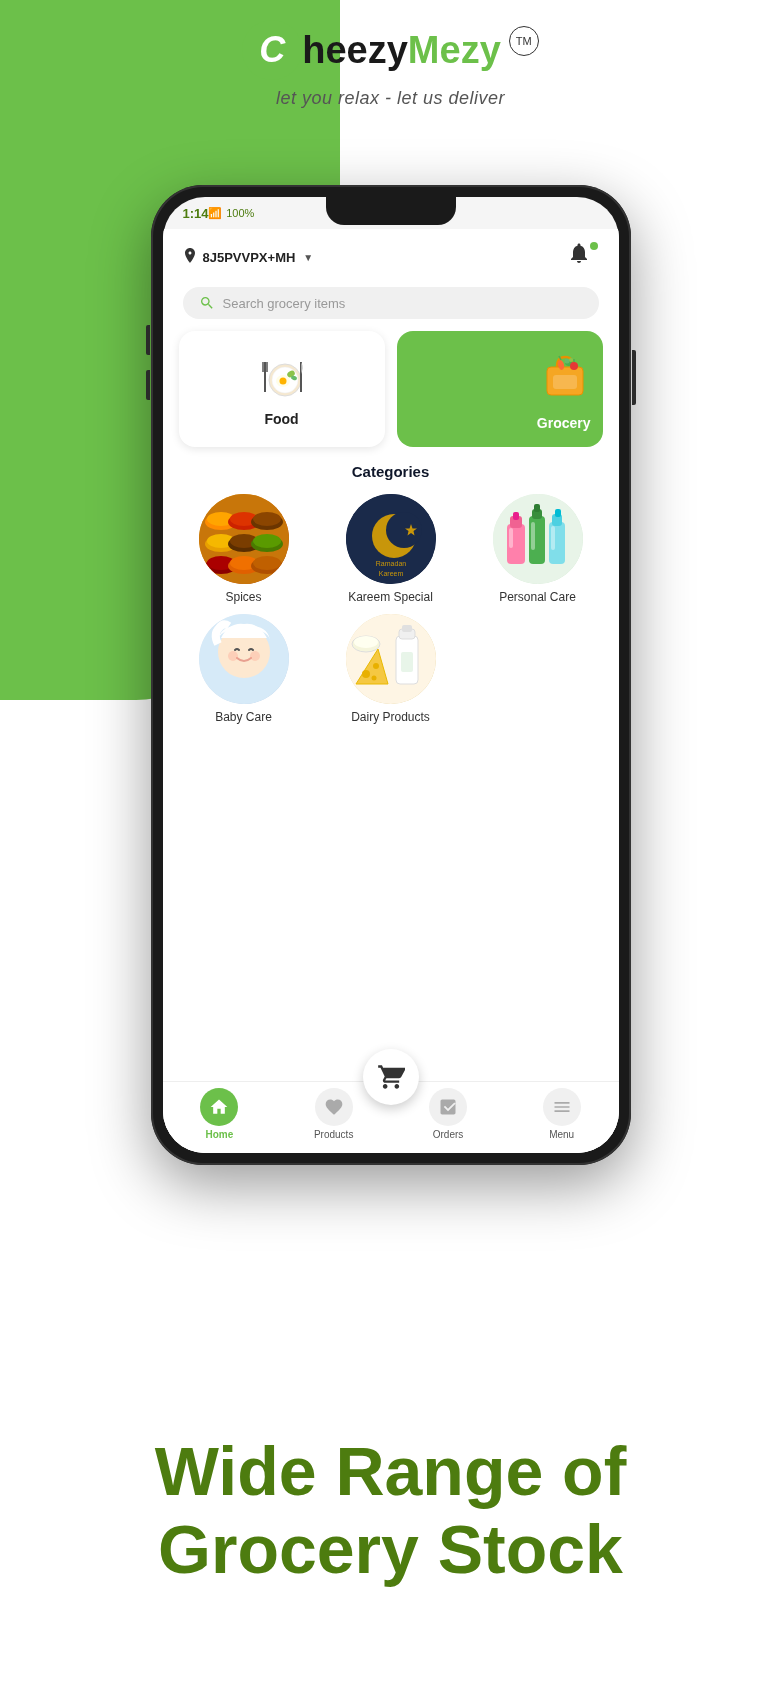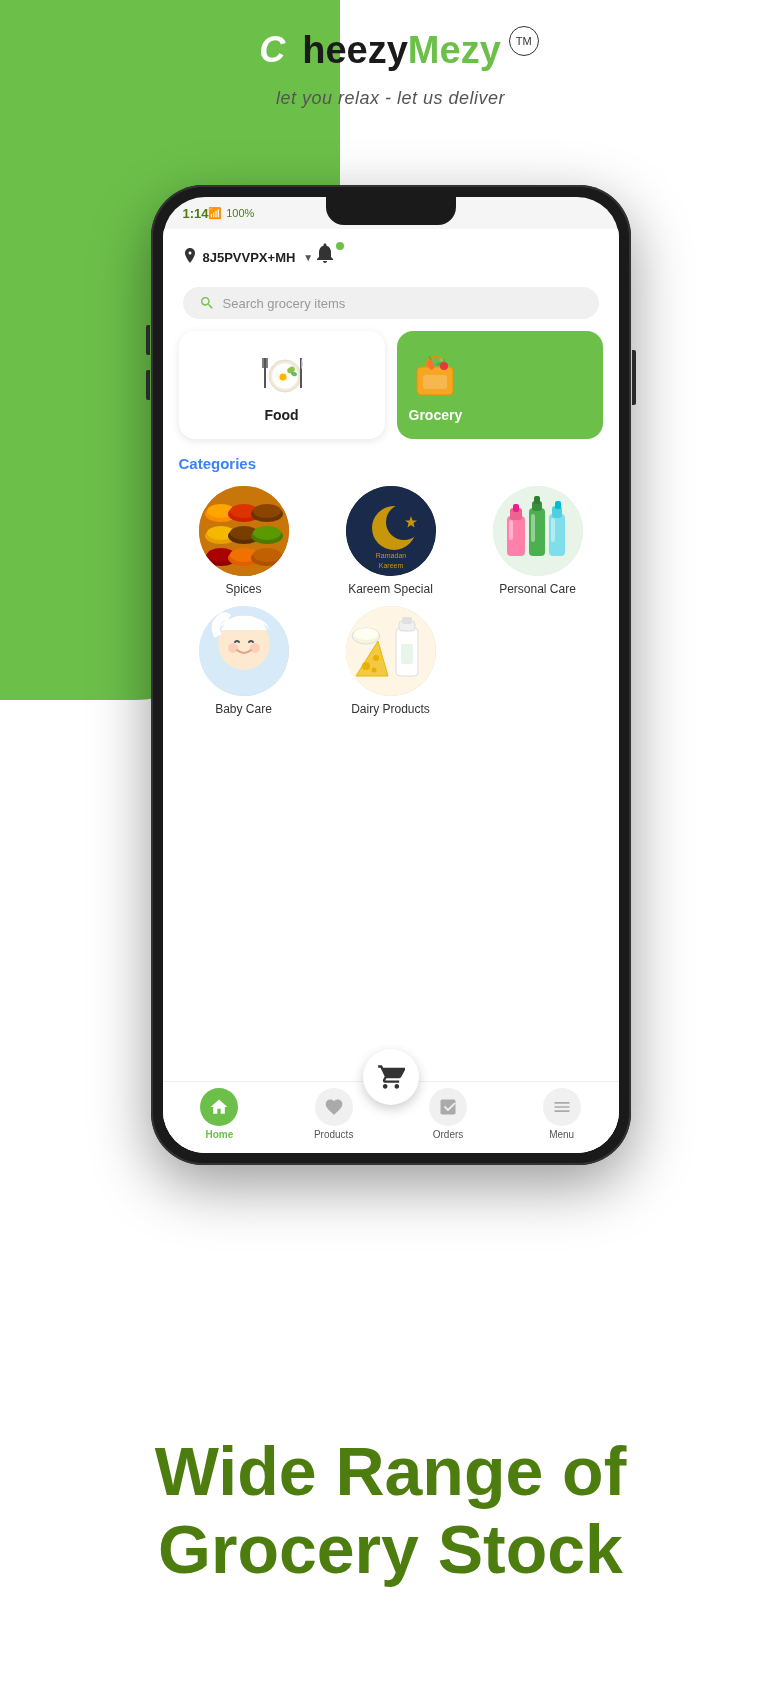"8J5PVVPX+MH" .top-bar { justify-content: none -> space-between }
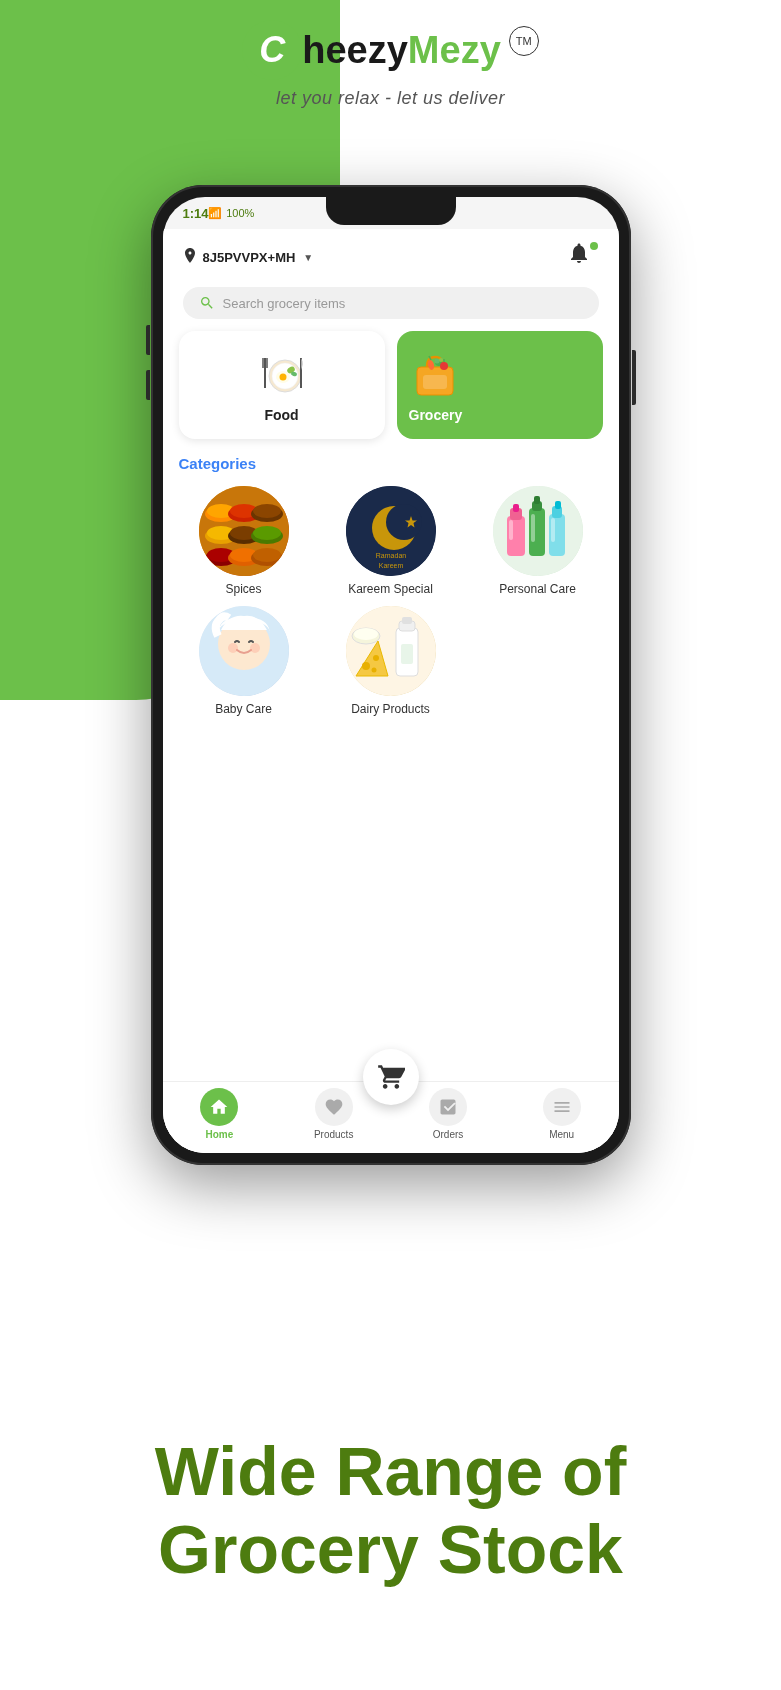"Grocery" .tab-grocery { align-items: flex-start -> flex-end; gap: none -> 8px }
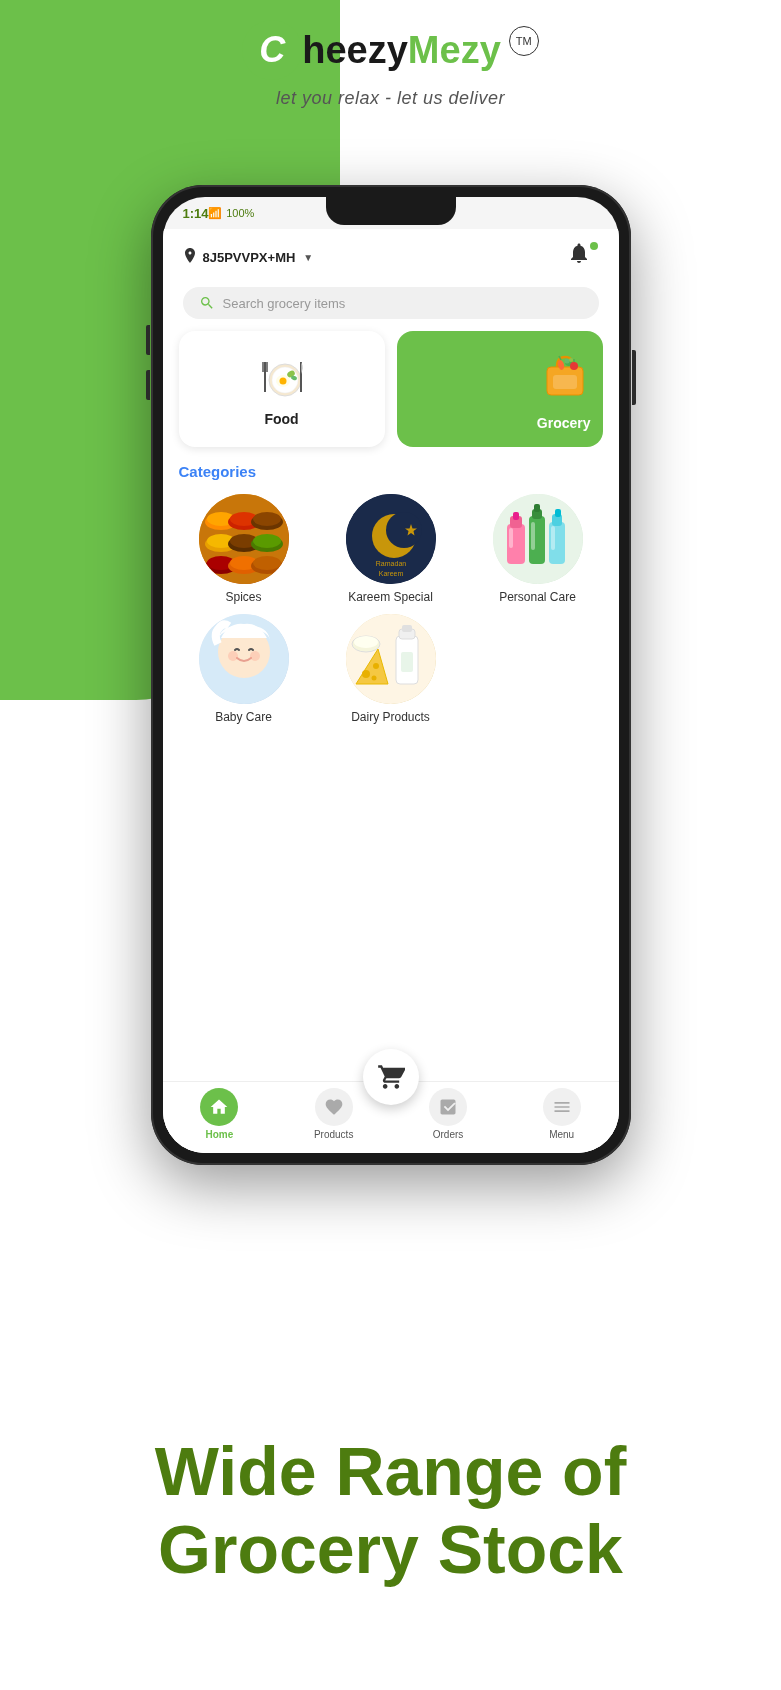"Categories" .categories-title { color: #3b82f6 -> #0f172a; text-align: none -> center }
